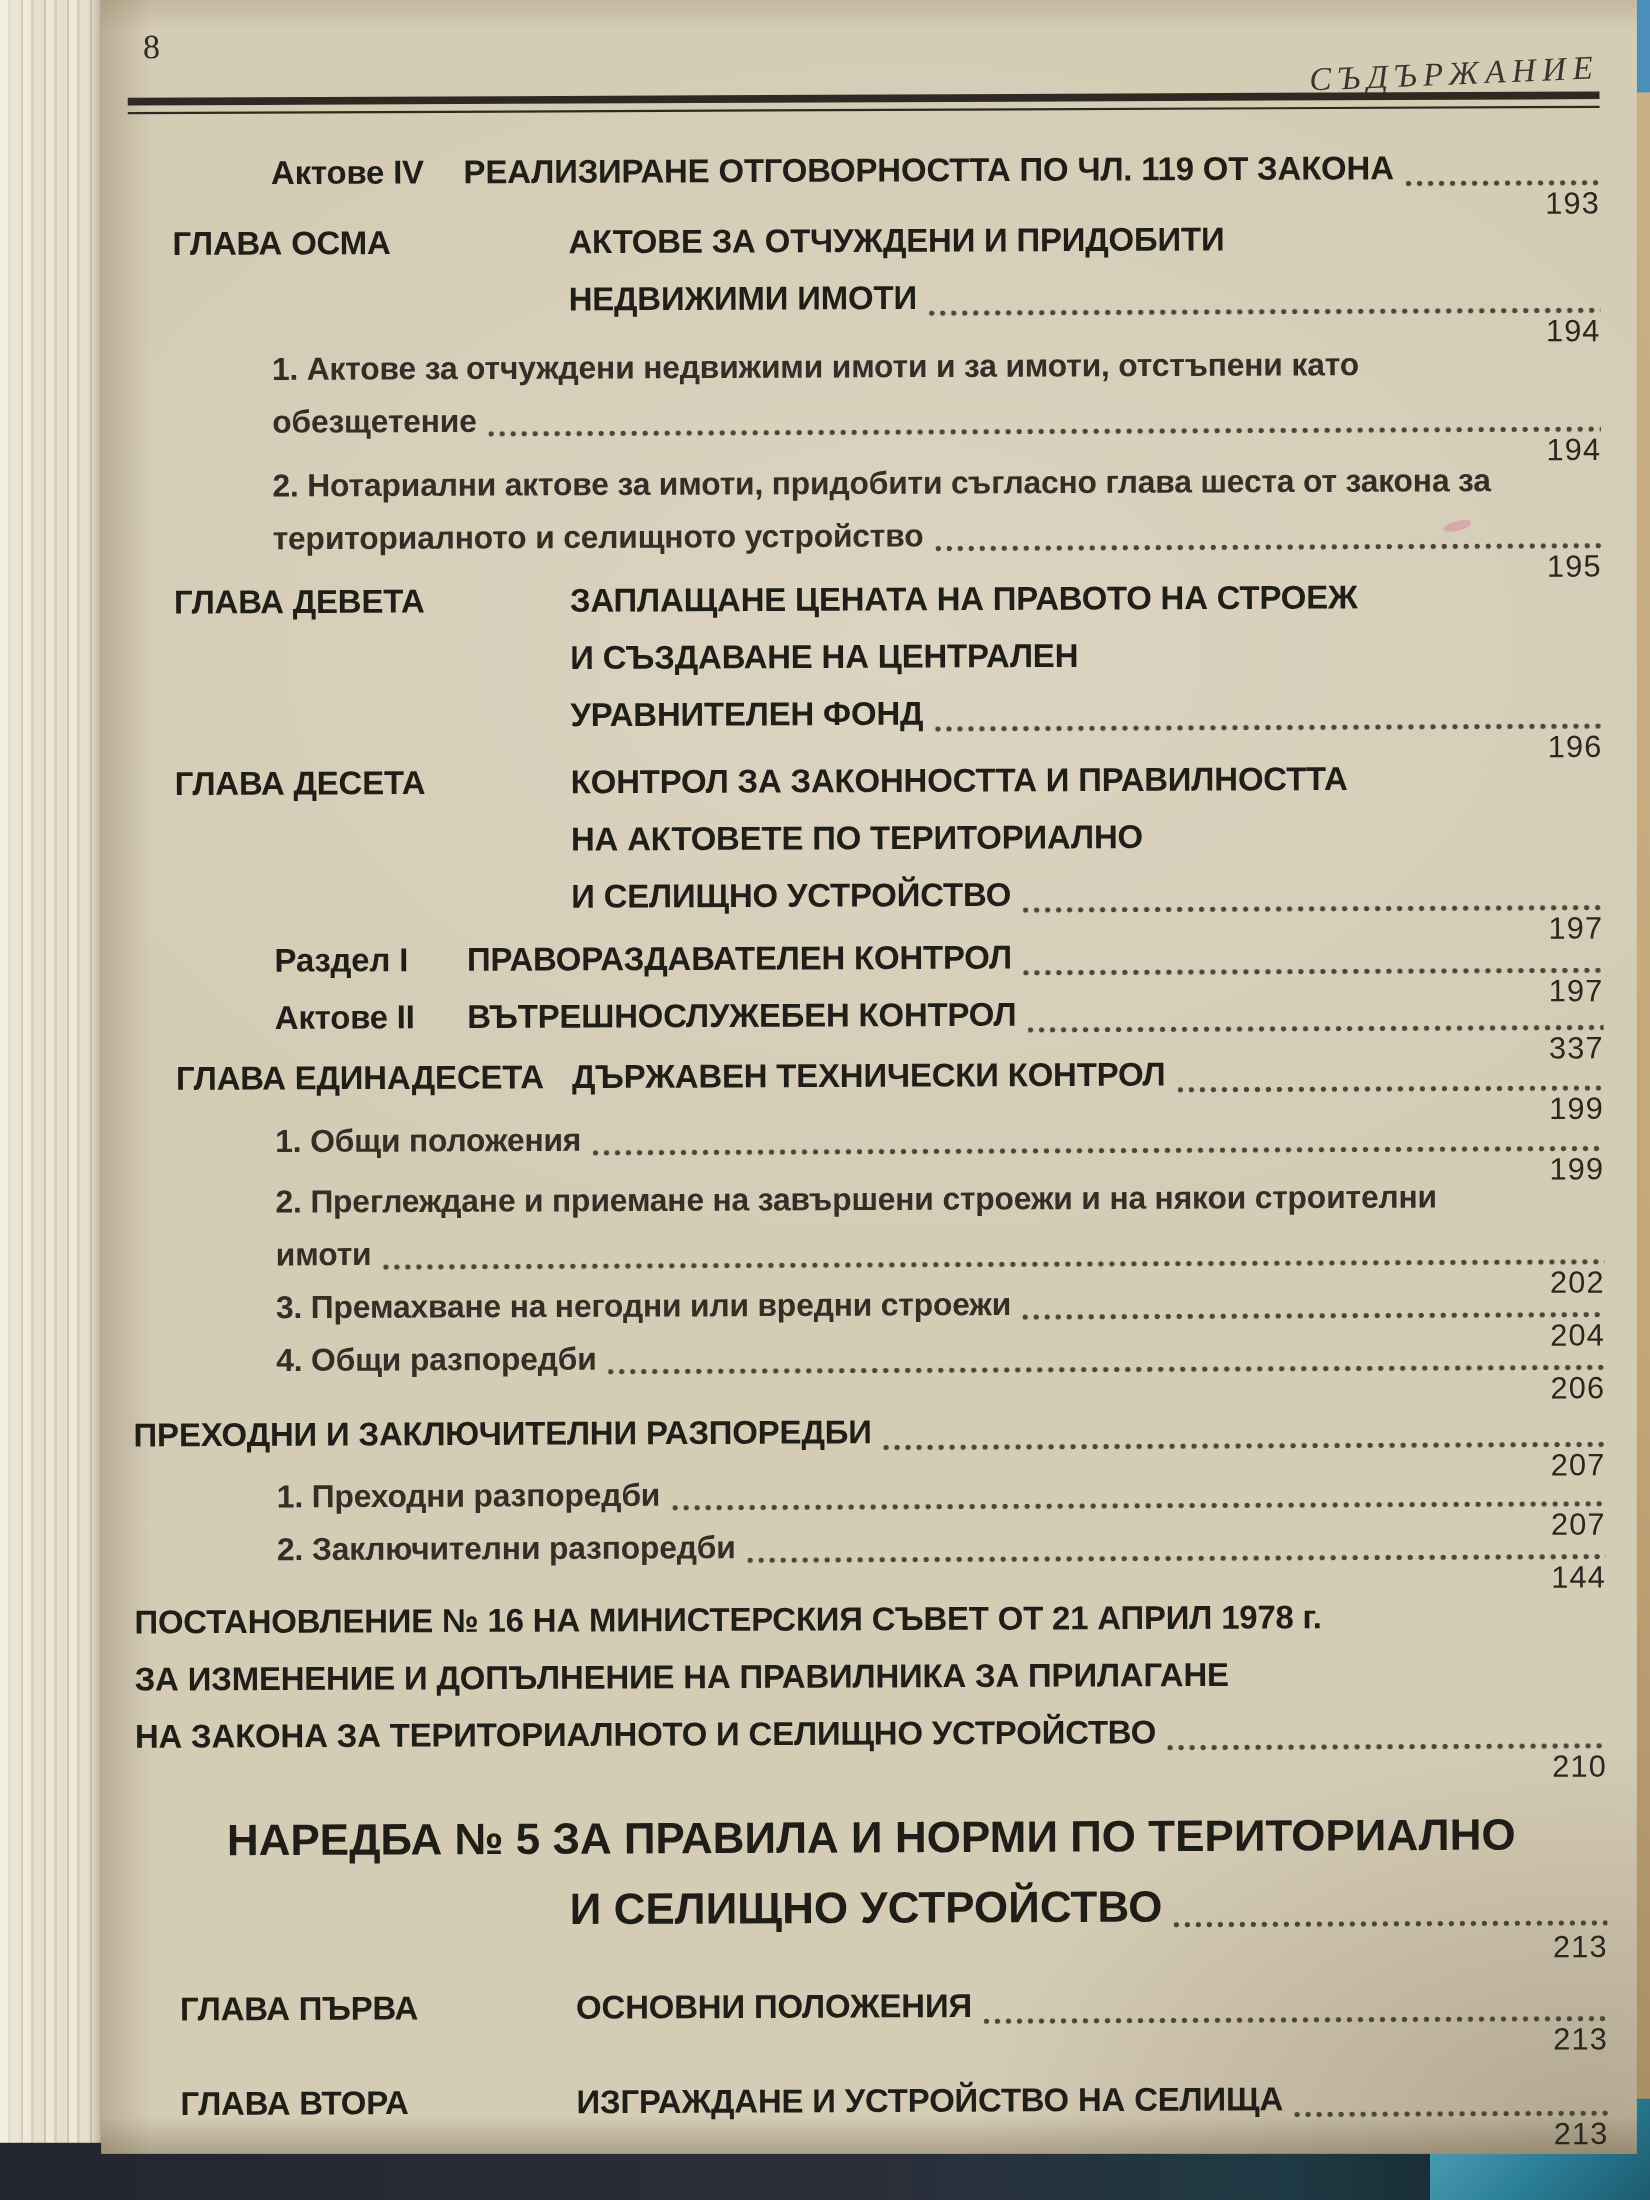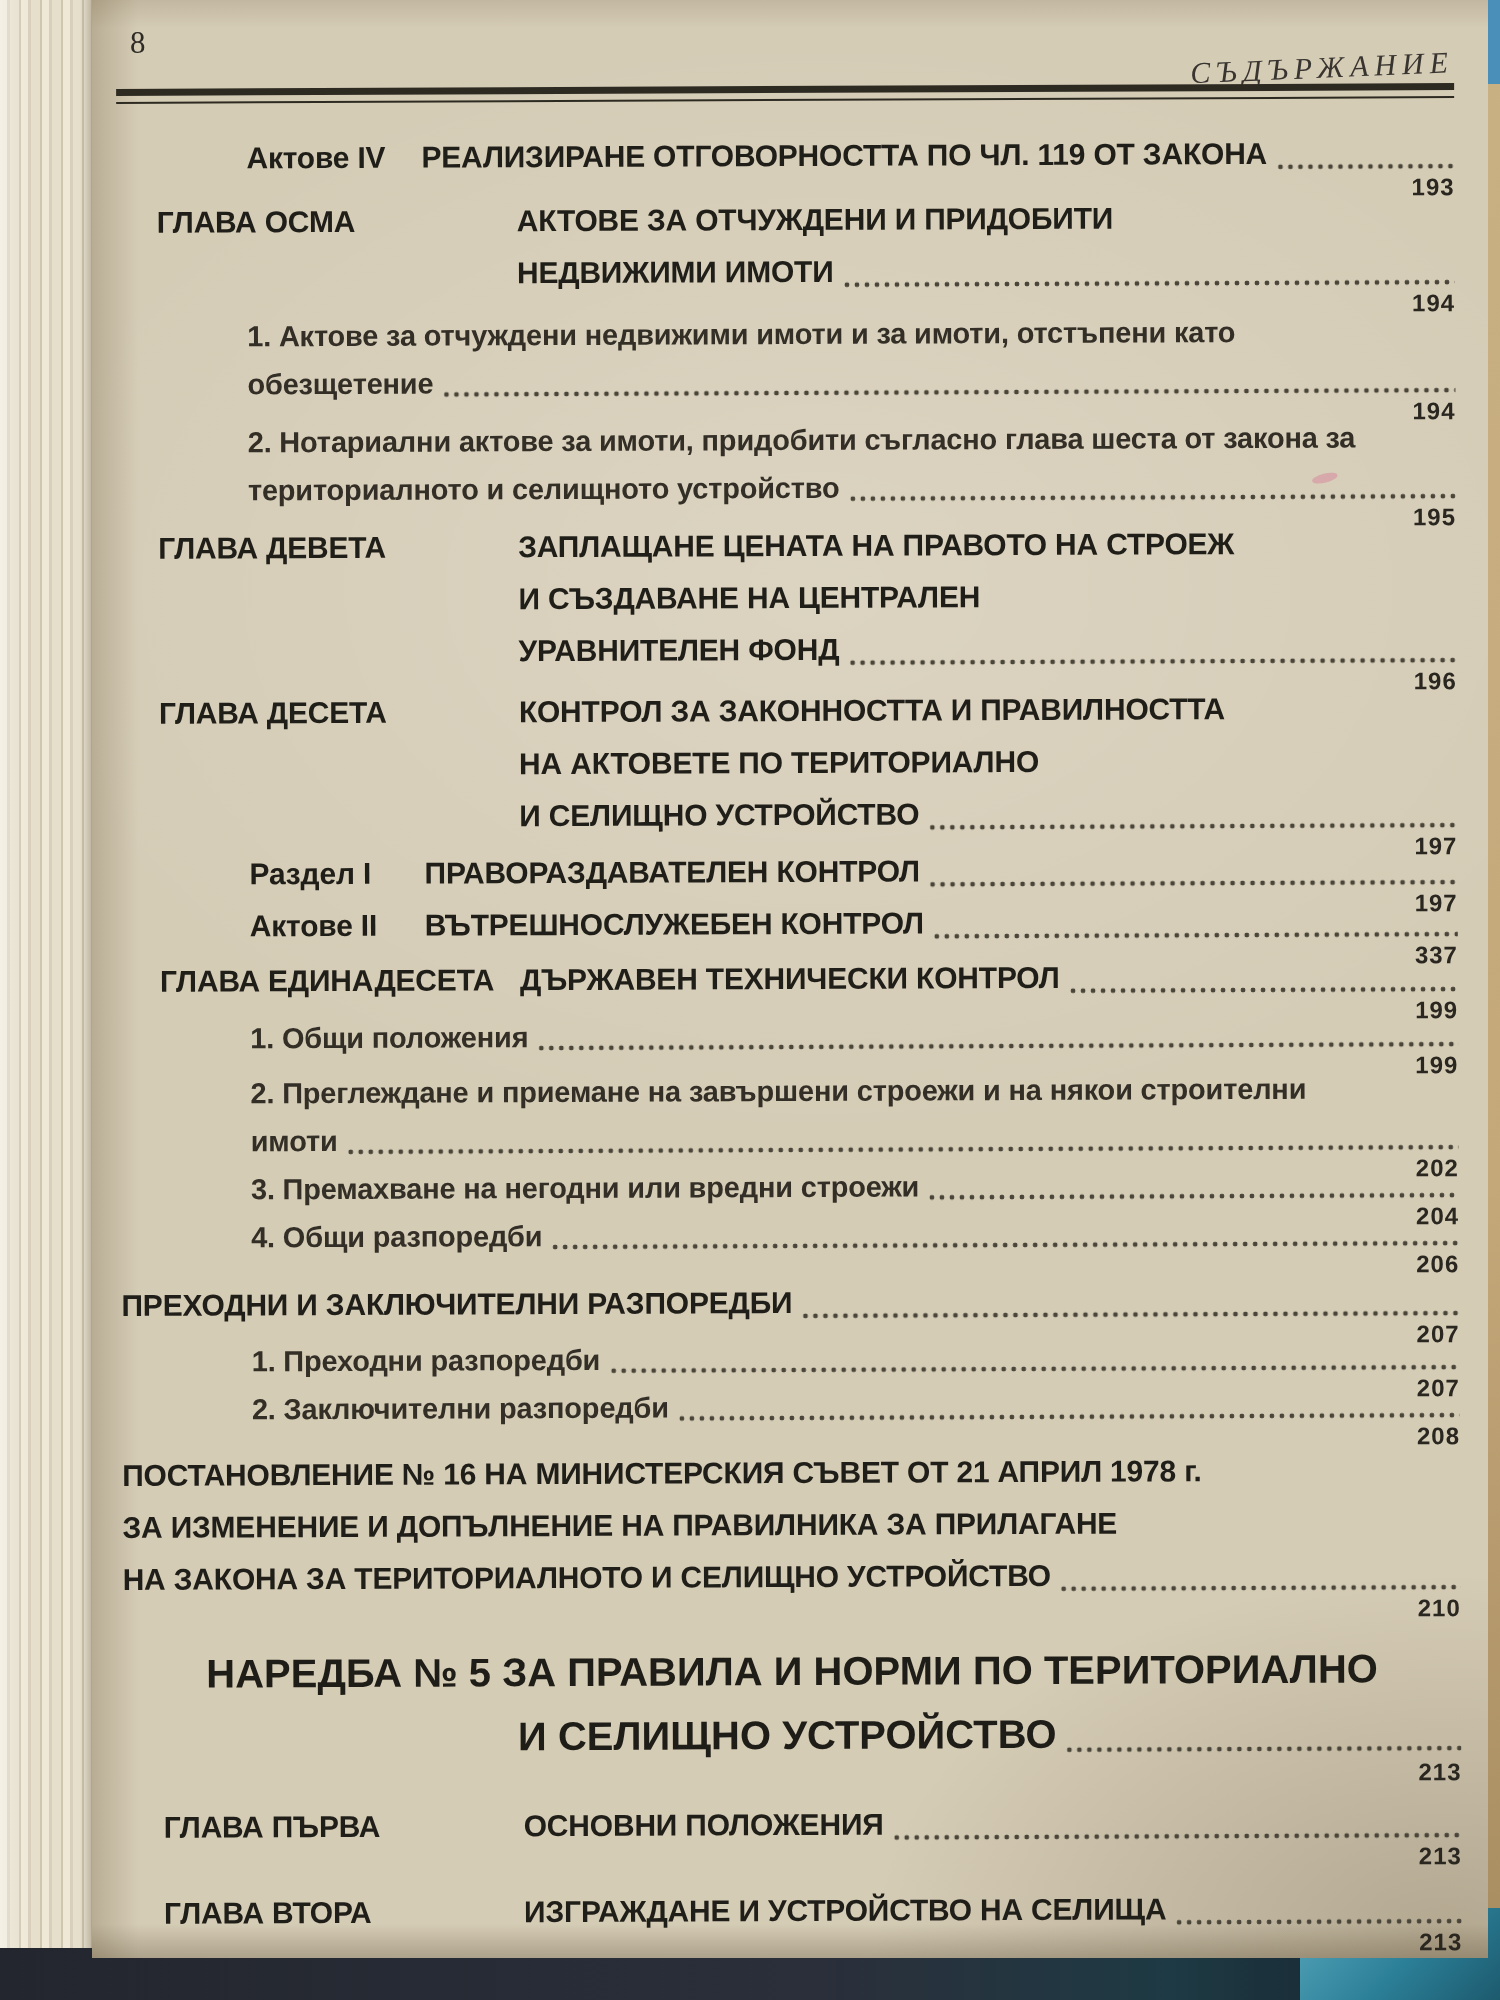"193" .pageno { font-size: 24px -> 28px; font-weight: 700 -> 400 }
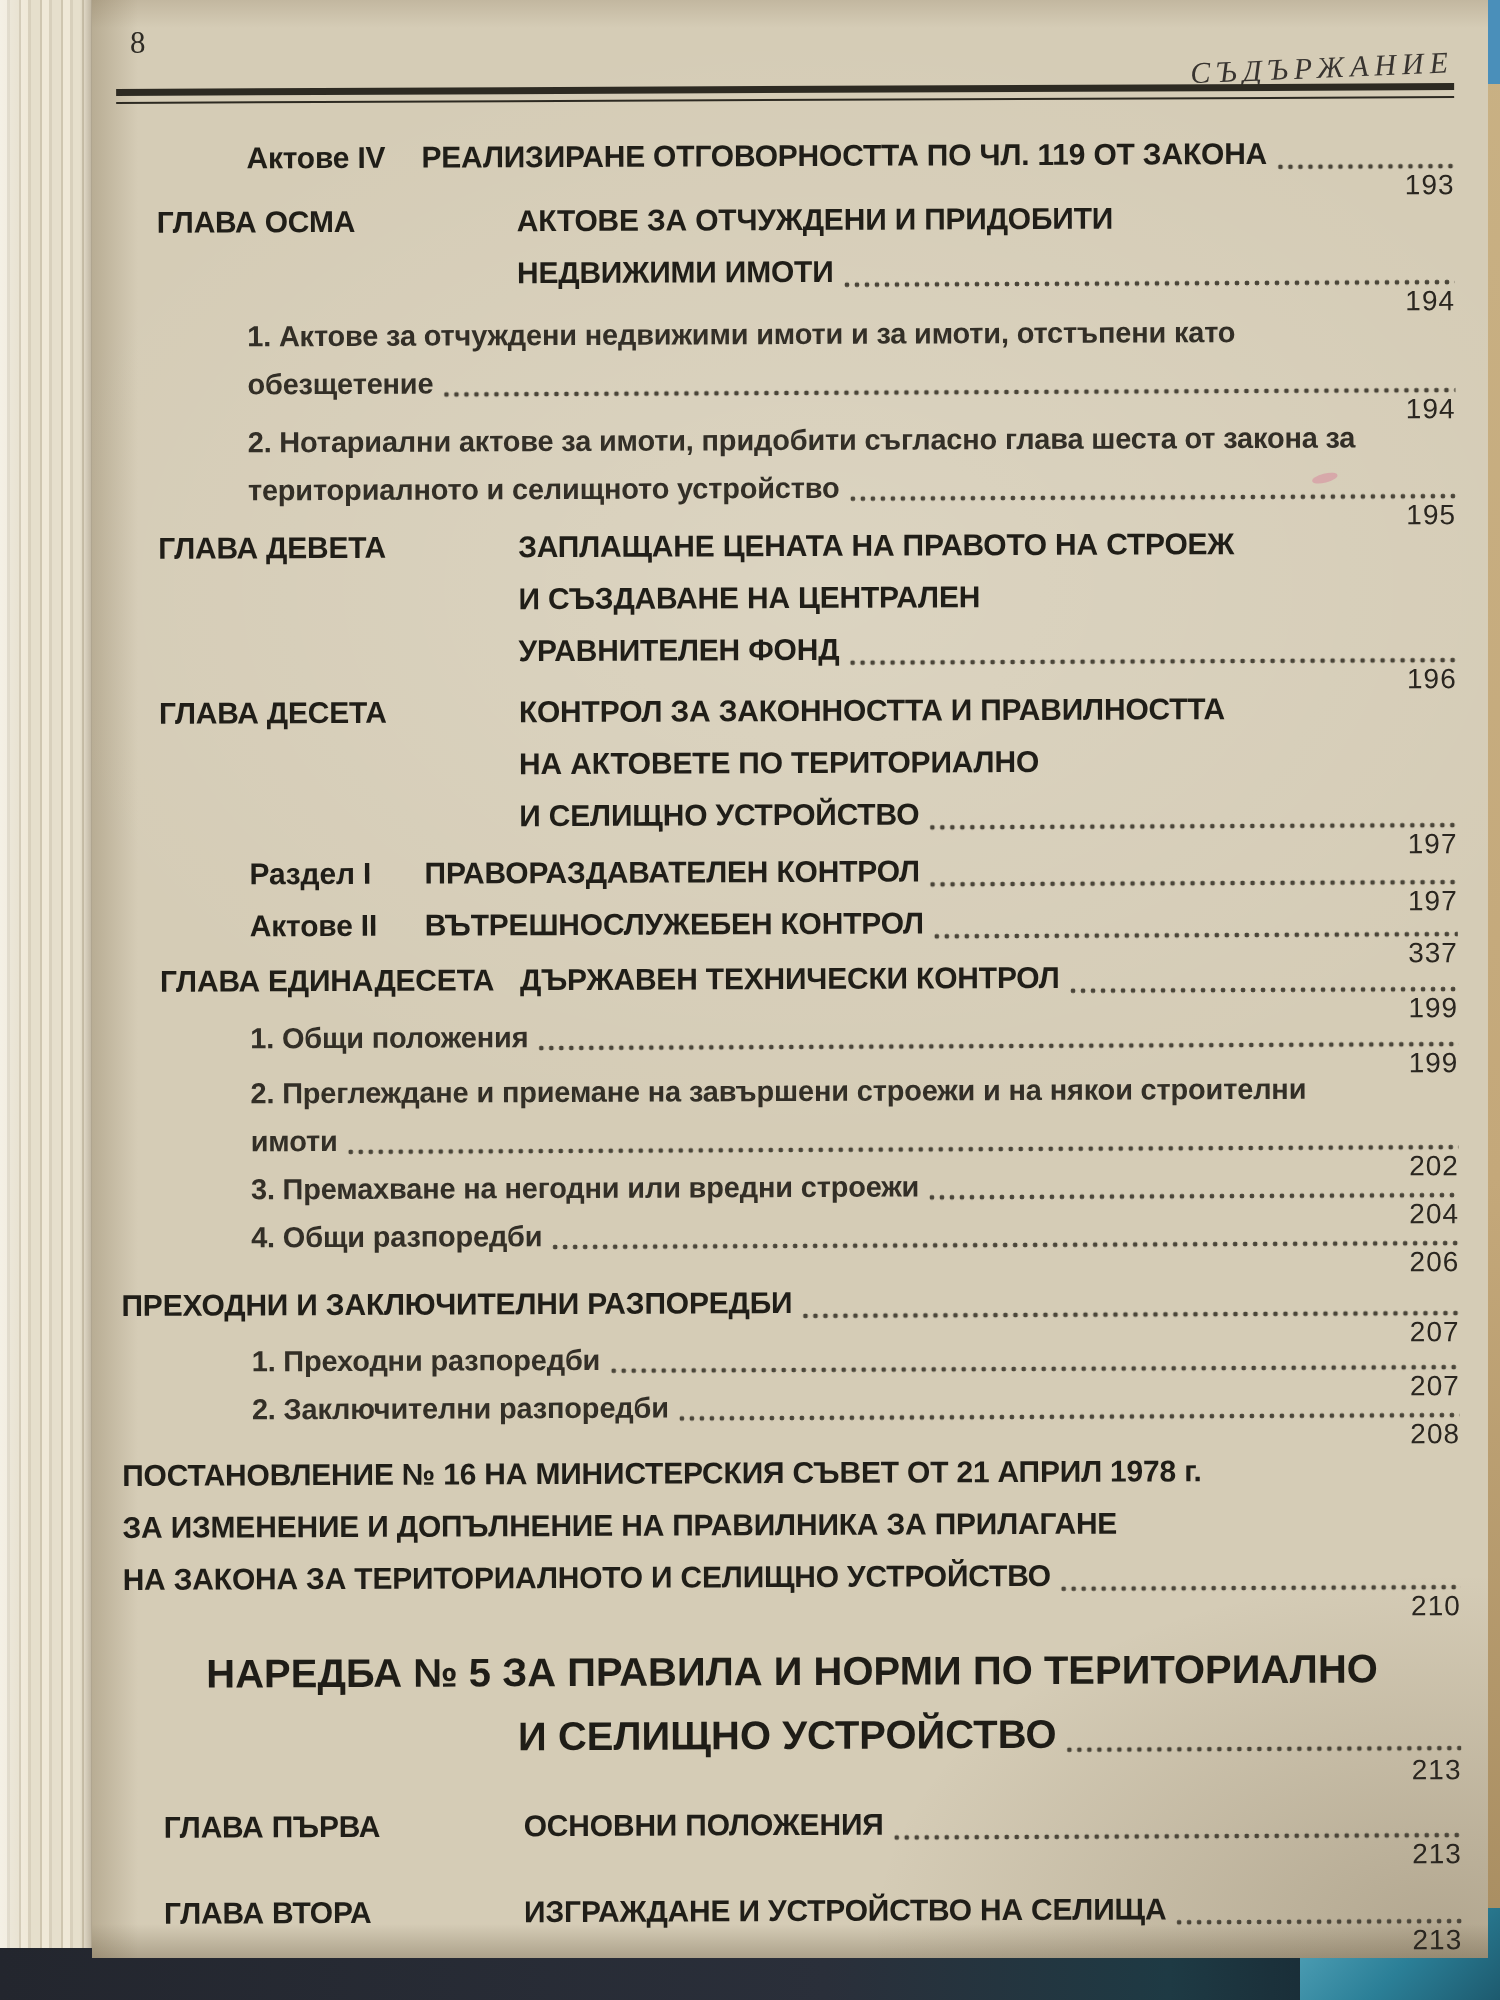"208" span.pageno { text: 208 -> 144 }
